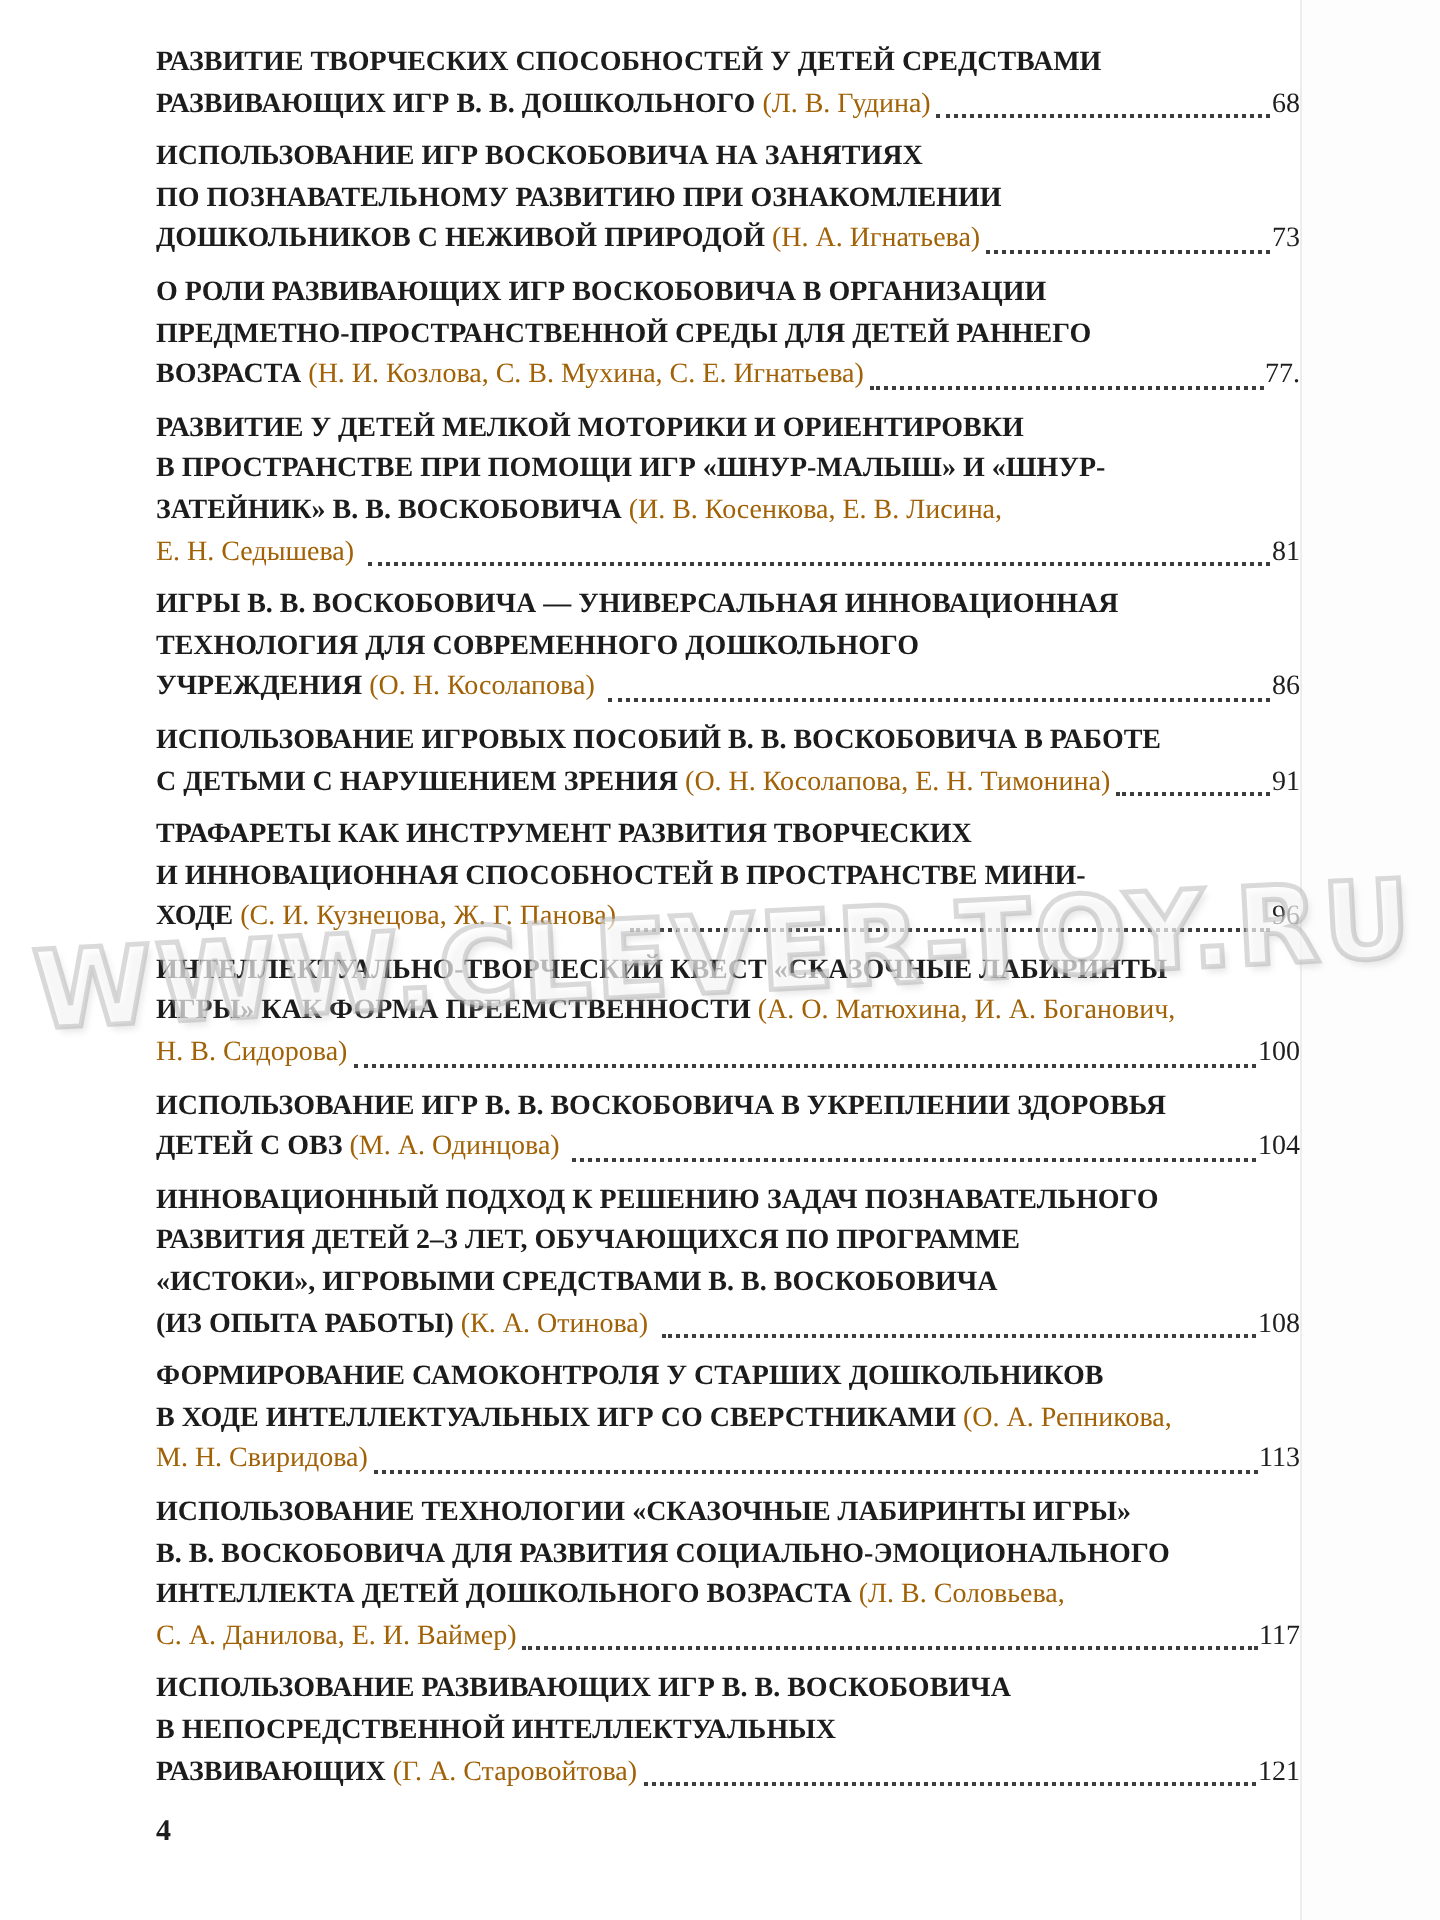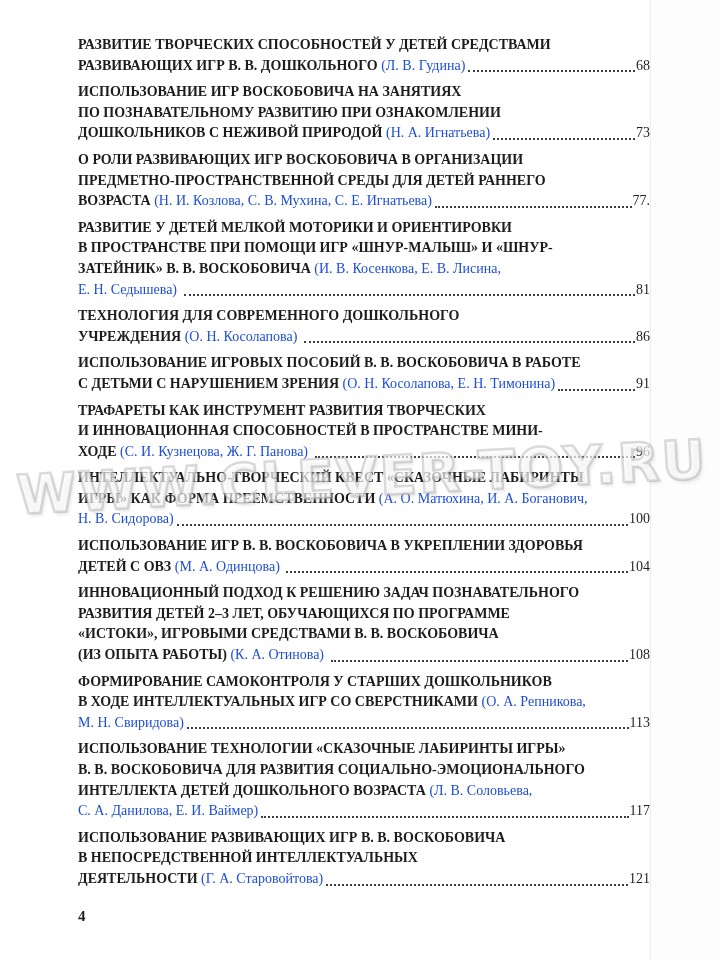"РАЗВИТИЕ ТВОРЧЕСКИХ СПОСОБНОСТЕЙ У ДЕТЕЙ" .toc { top: 35px -> 22px }
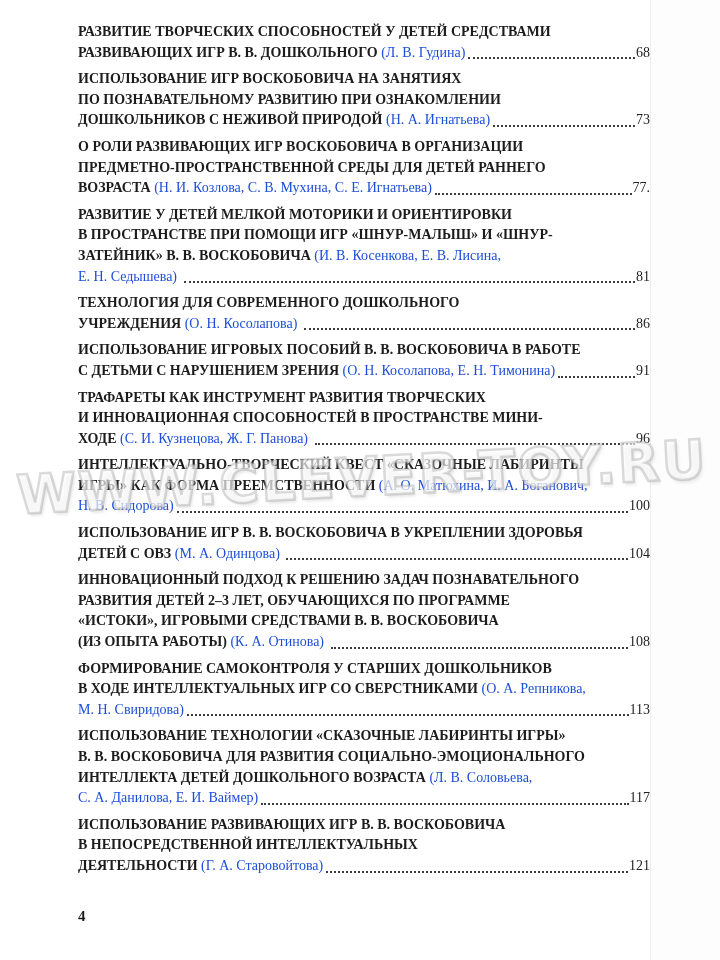"(Л. В. Гудина)" .tn { color: #1d4ed8 -> #a16207 }
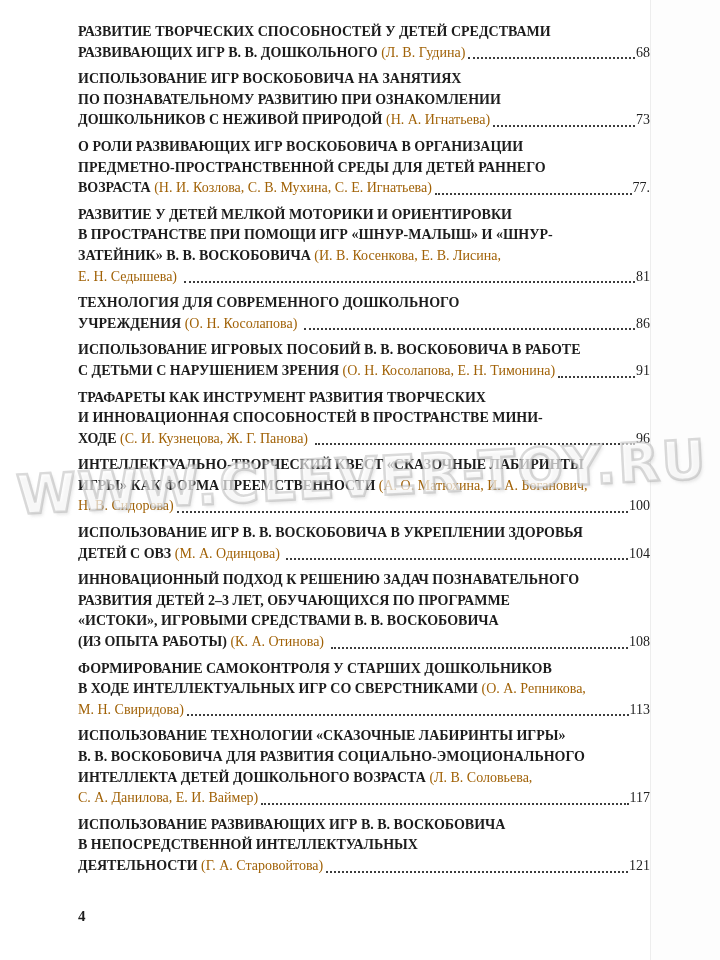"ИГРЫ В. В. ВОСКОБОВИЧА —" div.toc-line { html: none -> <div> <span>ИГРЫ В. В. ВОСКОБОВИЧА — УНИВЕРСАЛЬНАЯ ИННОВАЦИОННАЯ</span> </div> }
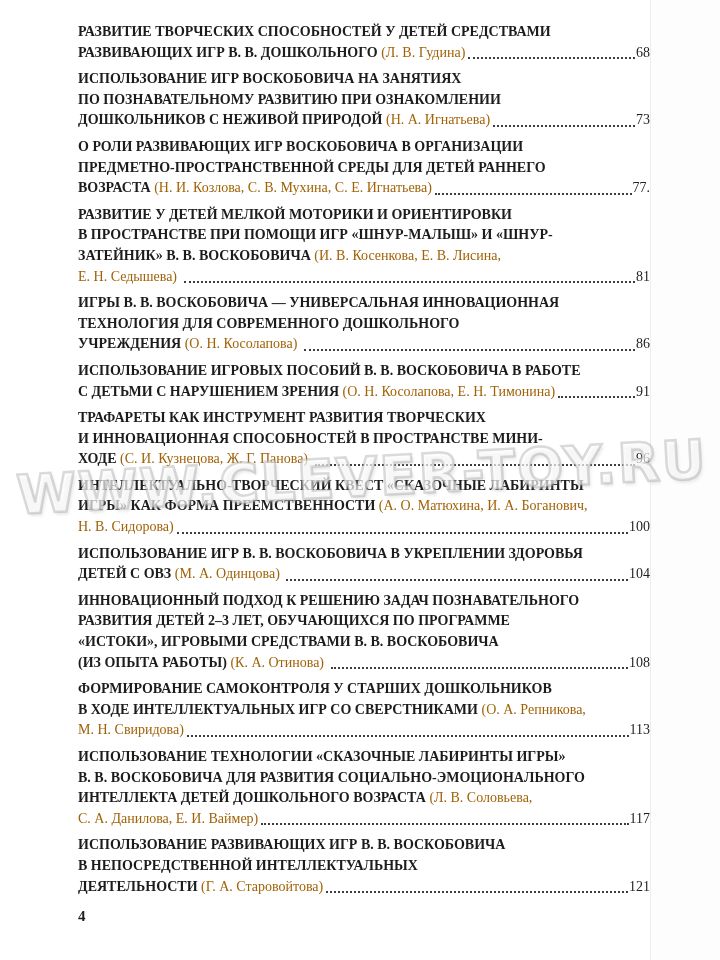"ДЕЯТЕЛЬНОСТИ" span.tb { text: ДЕЯТЕЛЬНОСТИ -> РАЗВИВАЮЩИХ }
